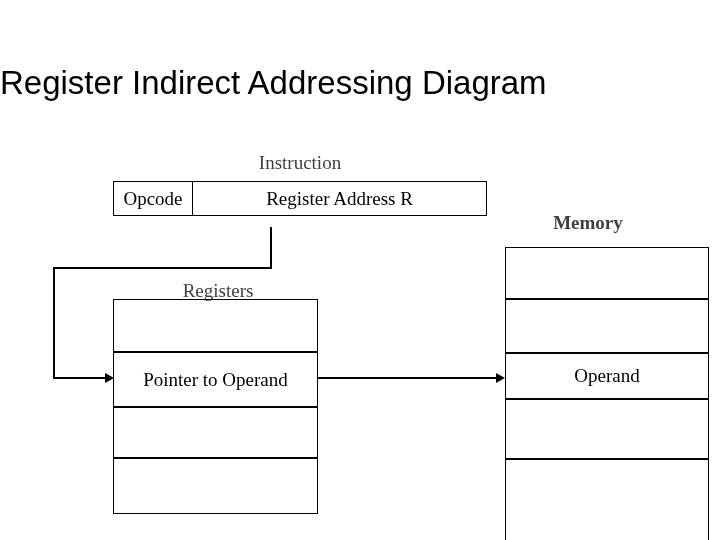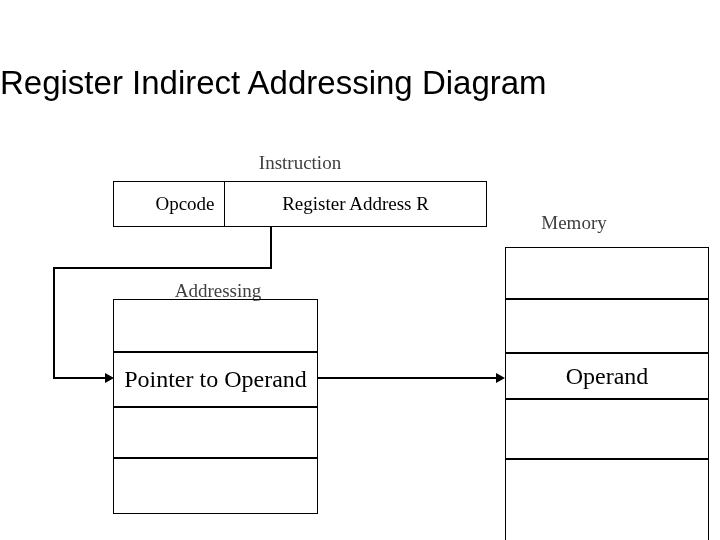"Opcode" #instruction-box { height: 46px -> 35px; padding-left: 32px -> none }
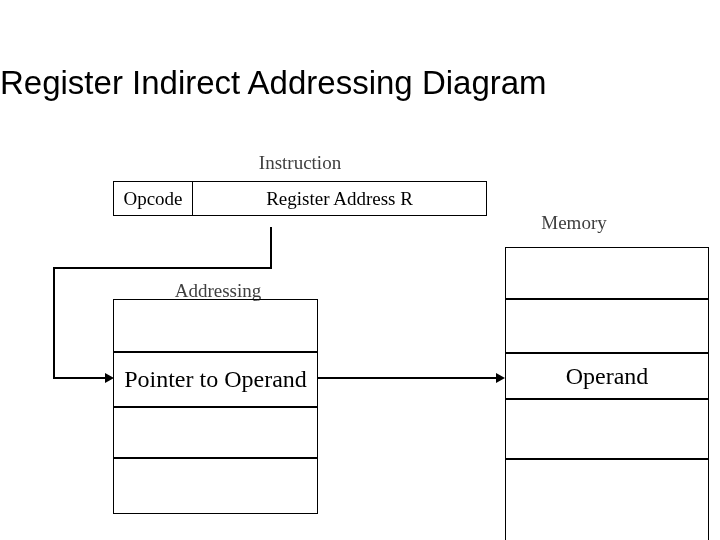"Memory" #memory-caption { font-weight: none -> bold; left: 474px -> 488px }
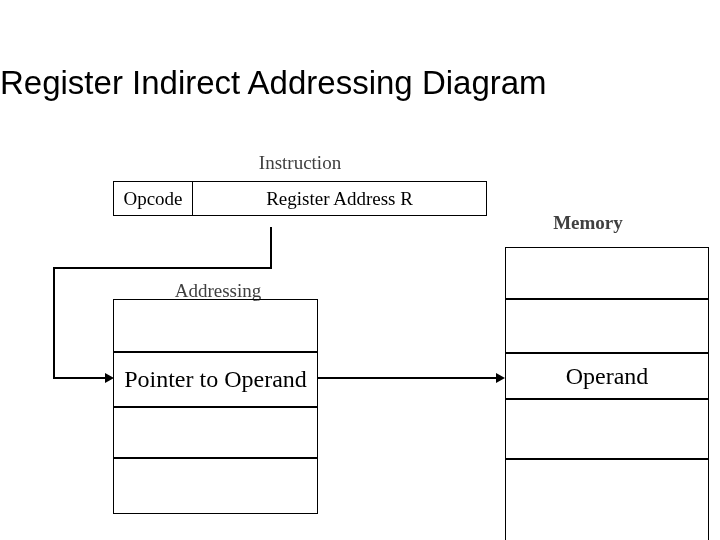"Addressing" div.caption { text: Addressing -> Registers }
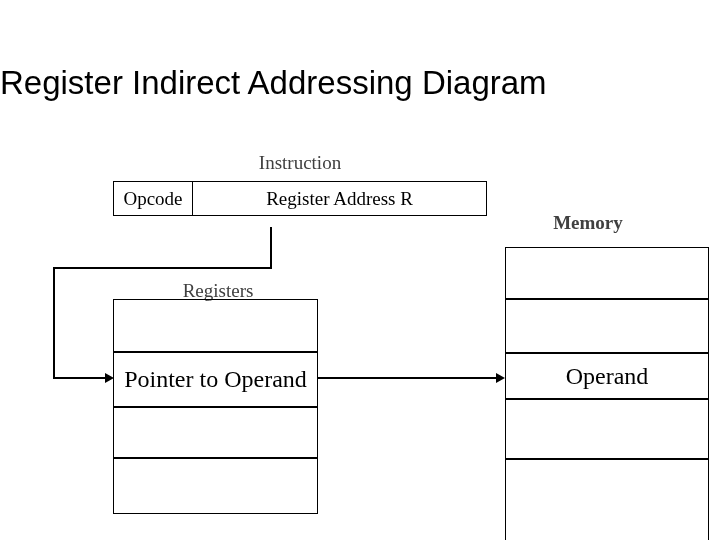"Pointer to Operand" .stack .row { font-size: 24px -> 19px }
